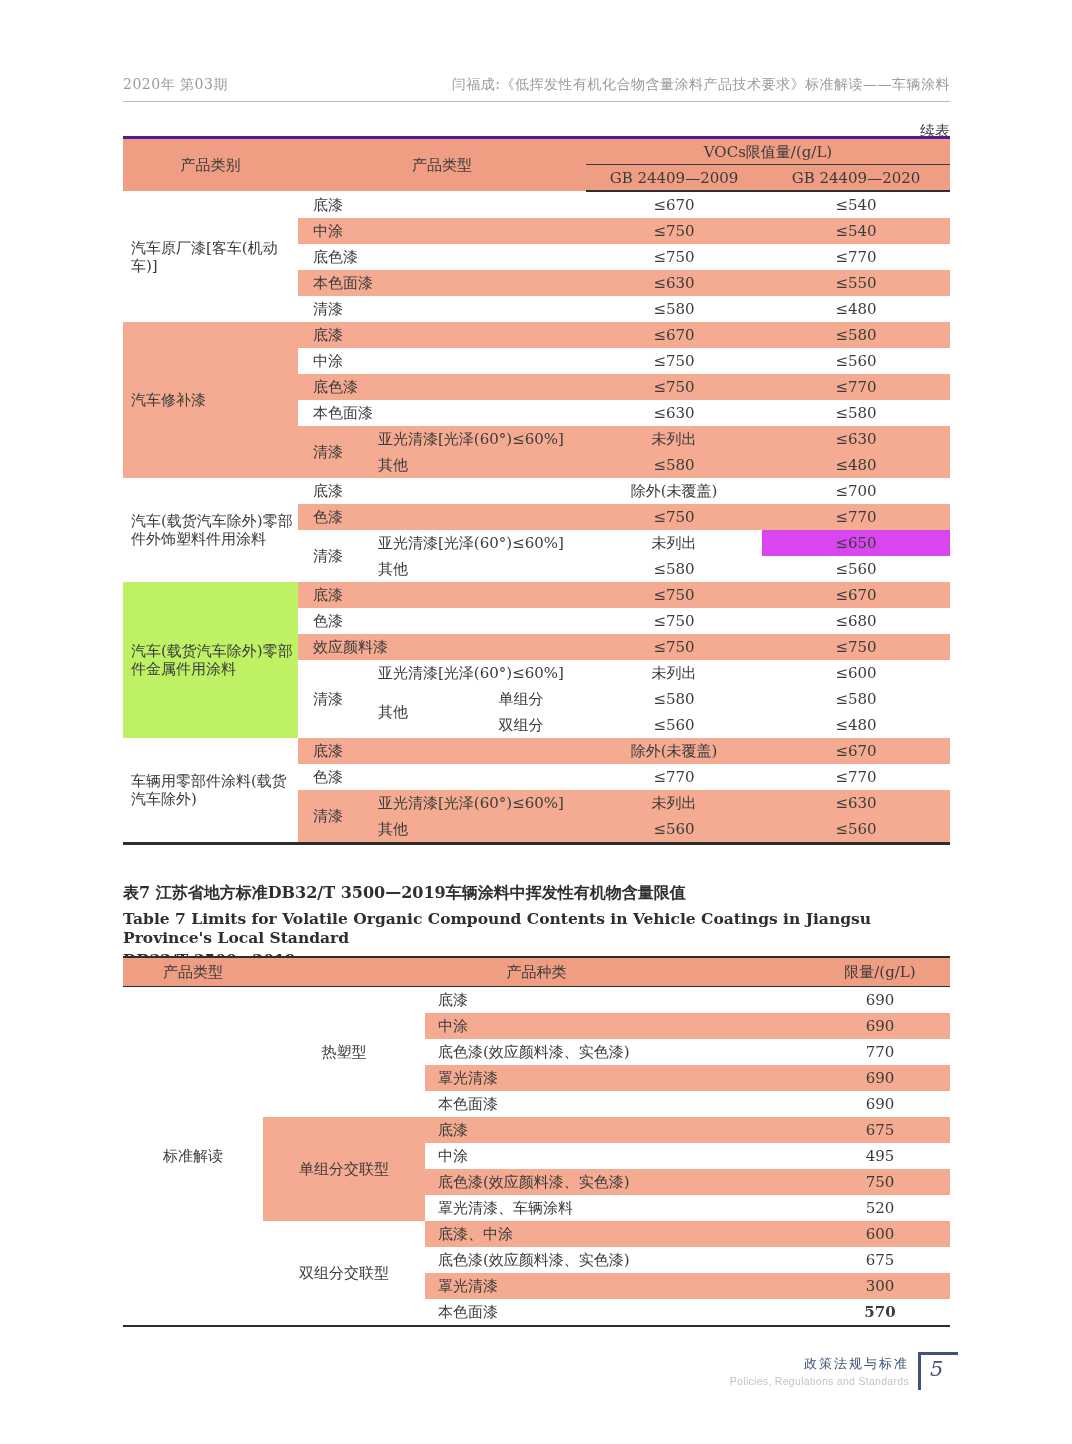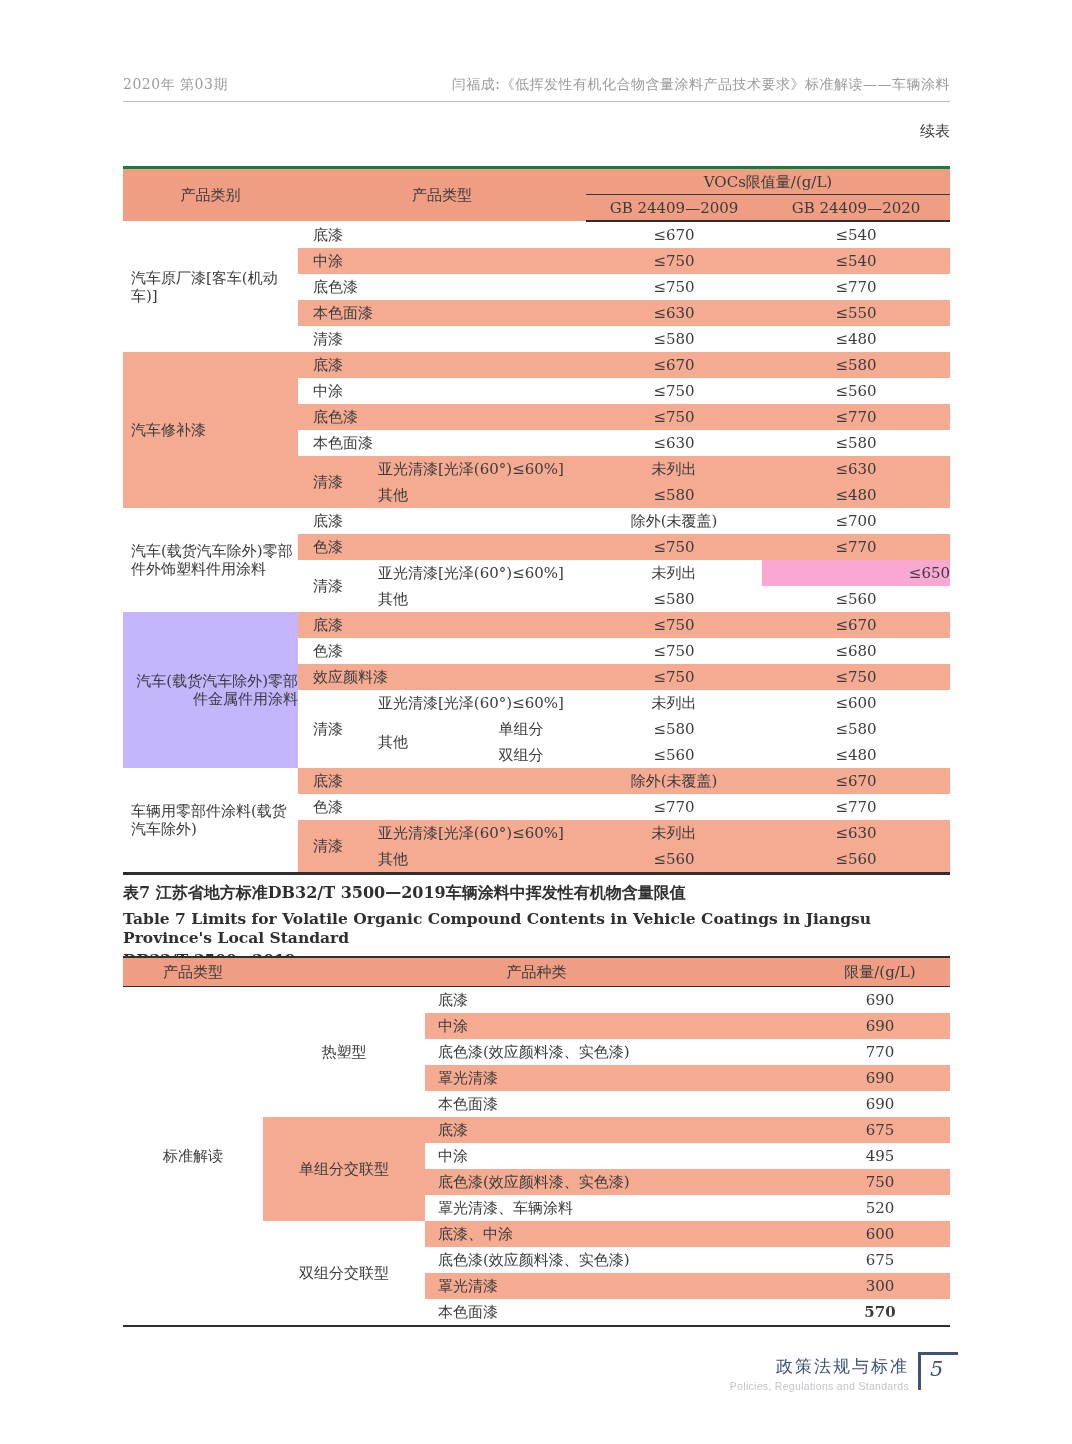"产品类别" .t1 { border-top: 3px solid #15803d -> 3px solid #4c1d95; top: 166px -> 136px }
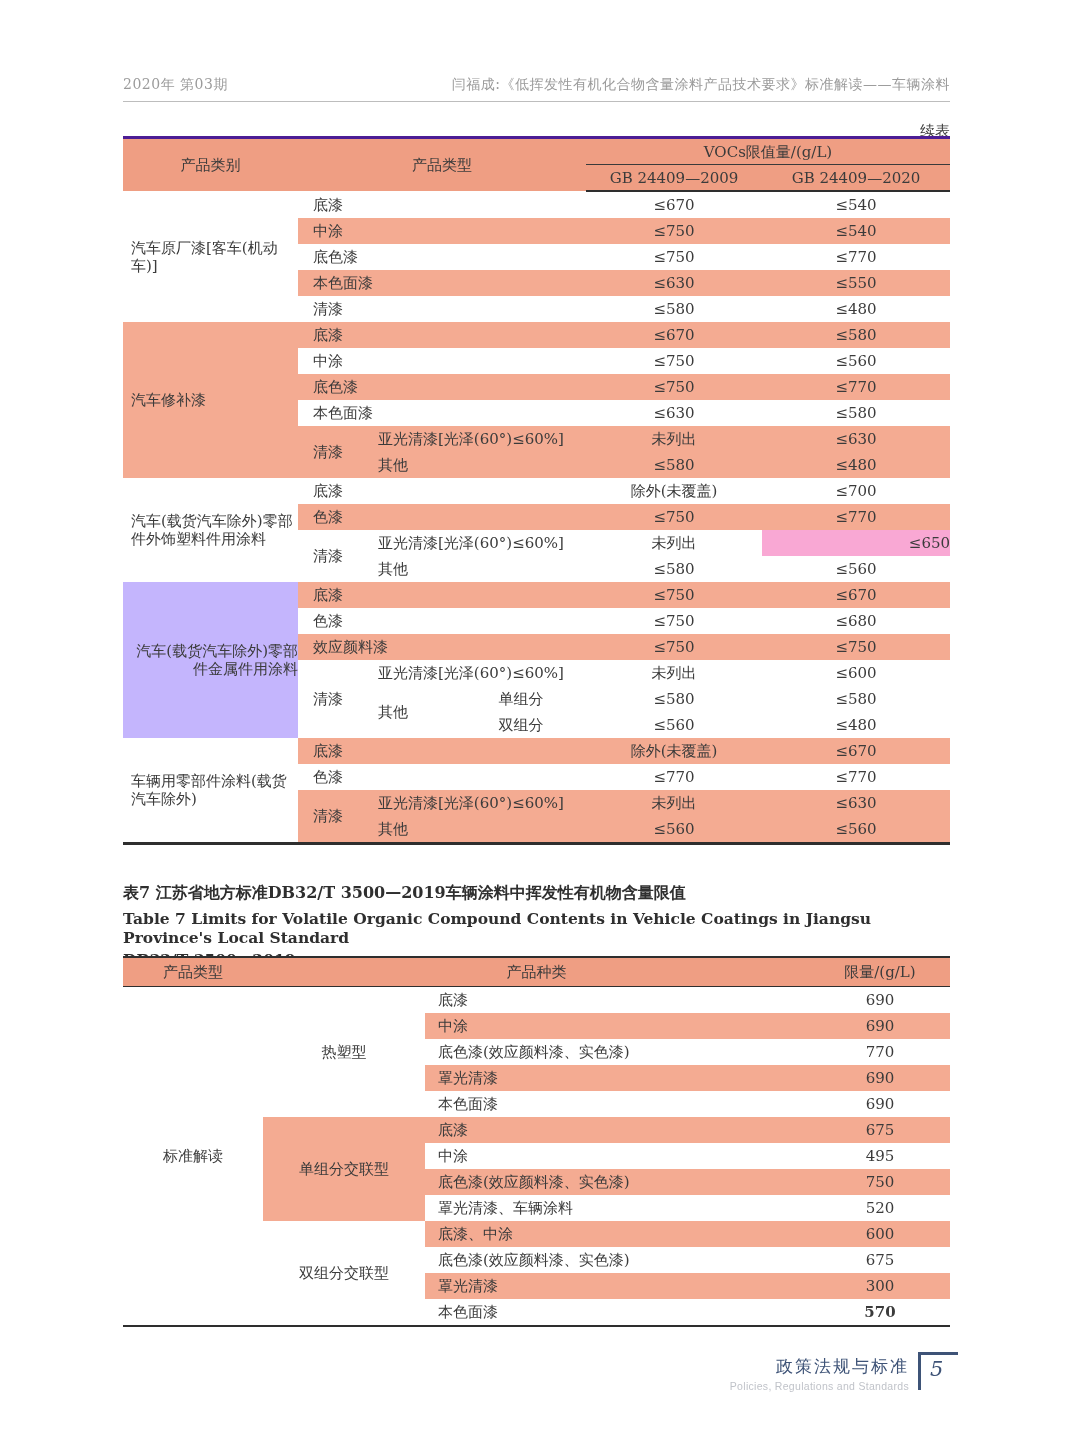"≤650" td.k-v { background: #f9a8d4 -> #d946ef; text-align: right -> none }
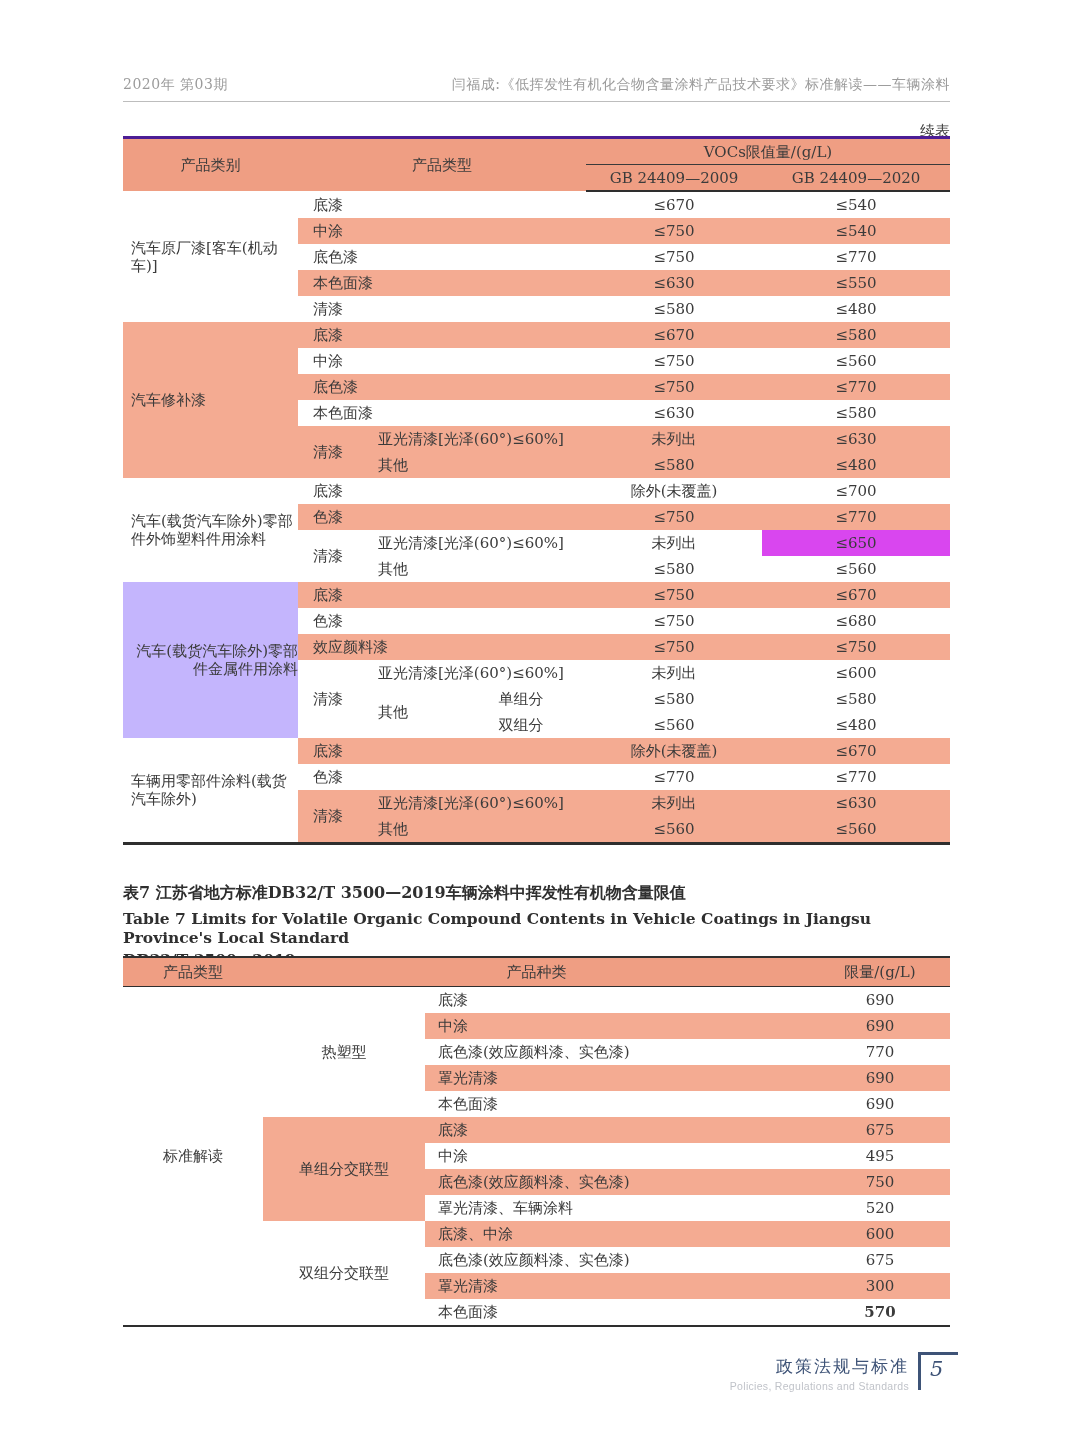"汽车(载货汽车除外)零部件金属件用涂料" td.k-cat { background: #c4b5fd -> #bef264; text-align: right -> none }
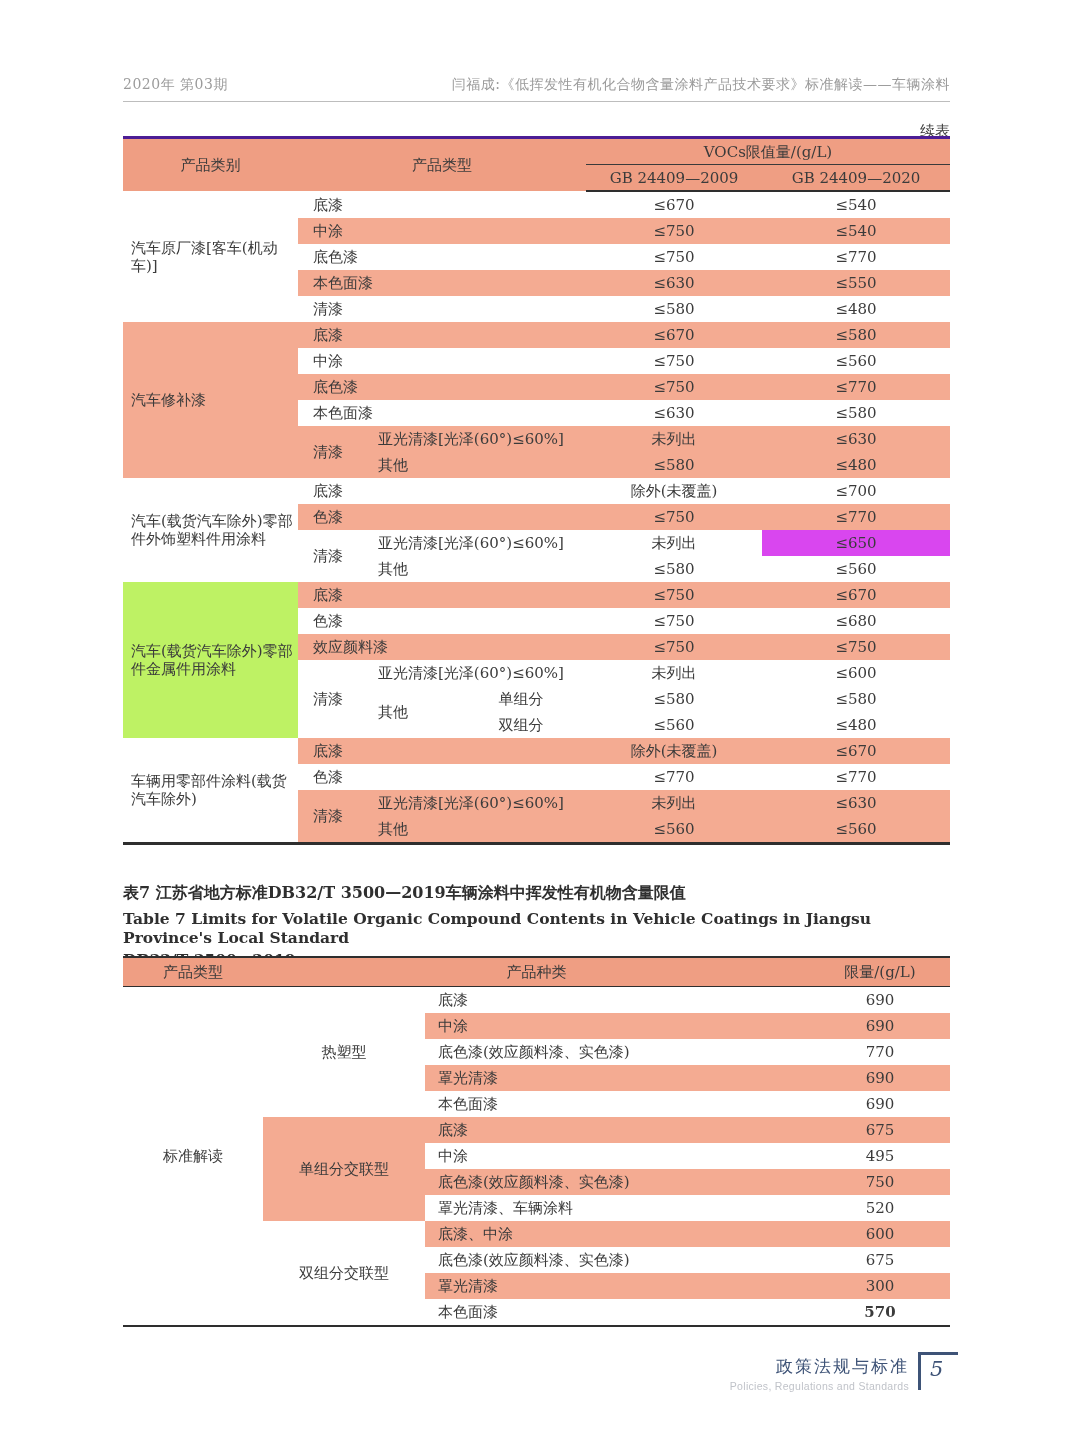"政策法规与标准" .footer-cn { font-size: 17px -> 13px }
